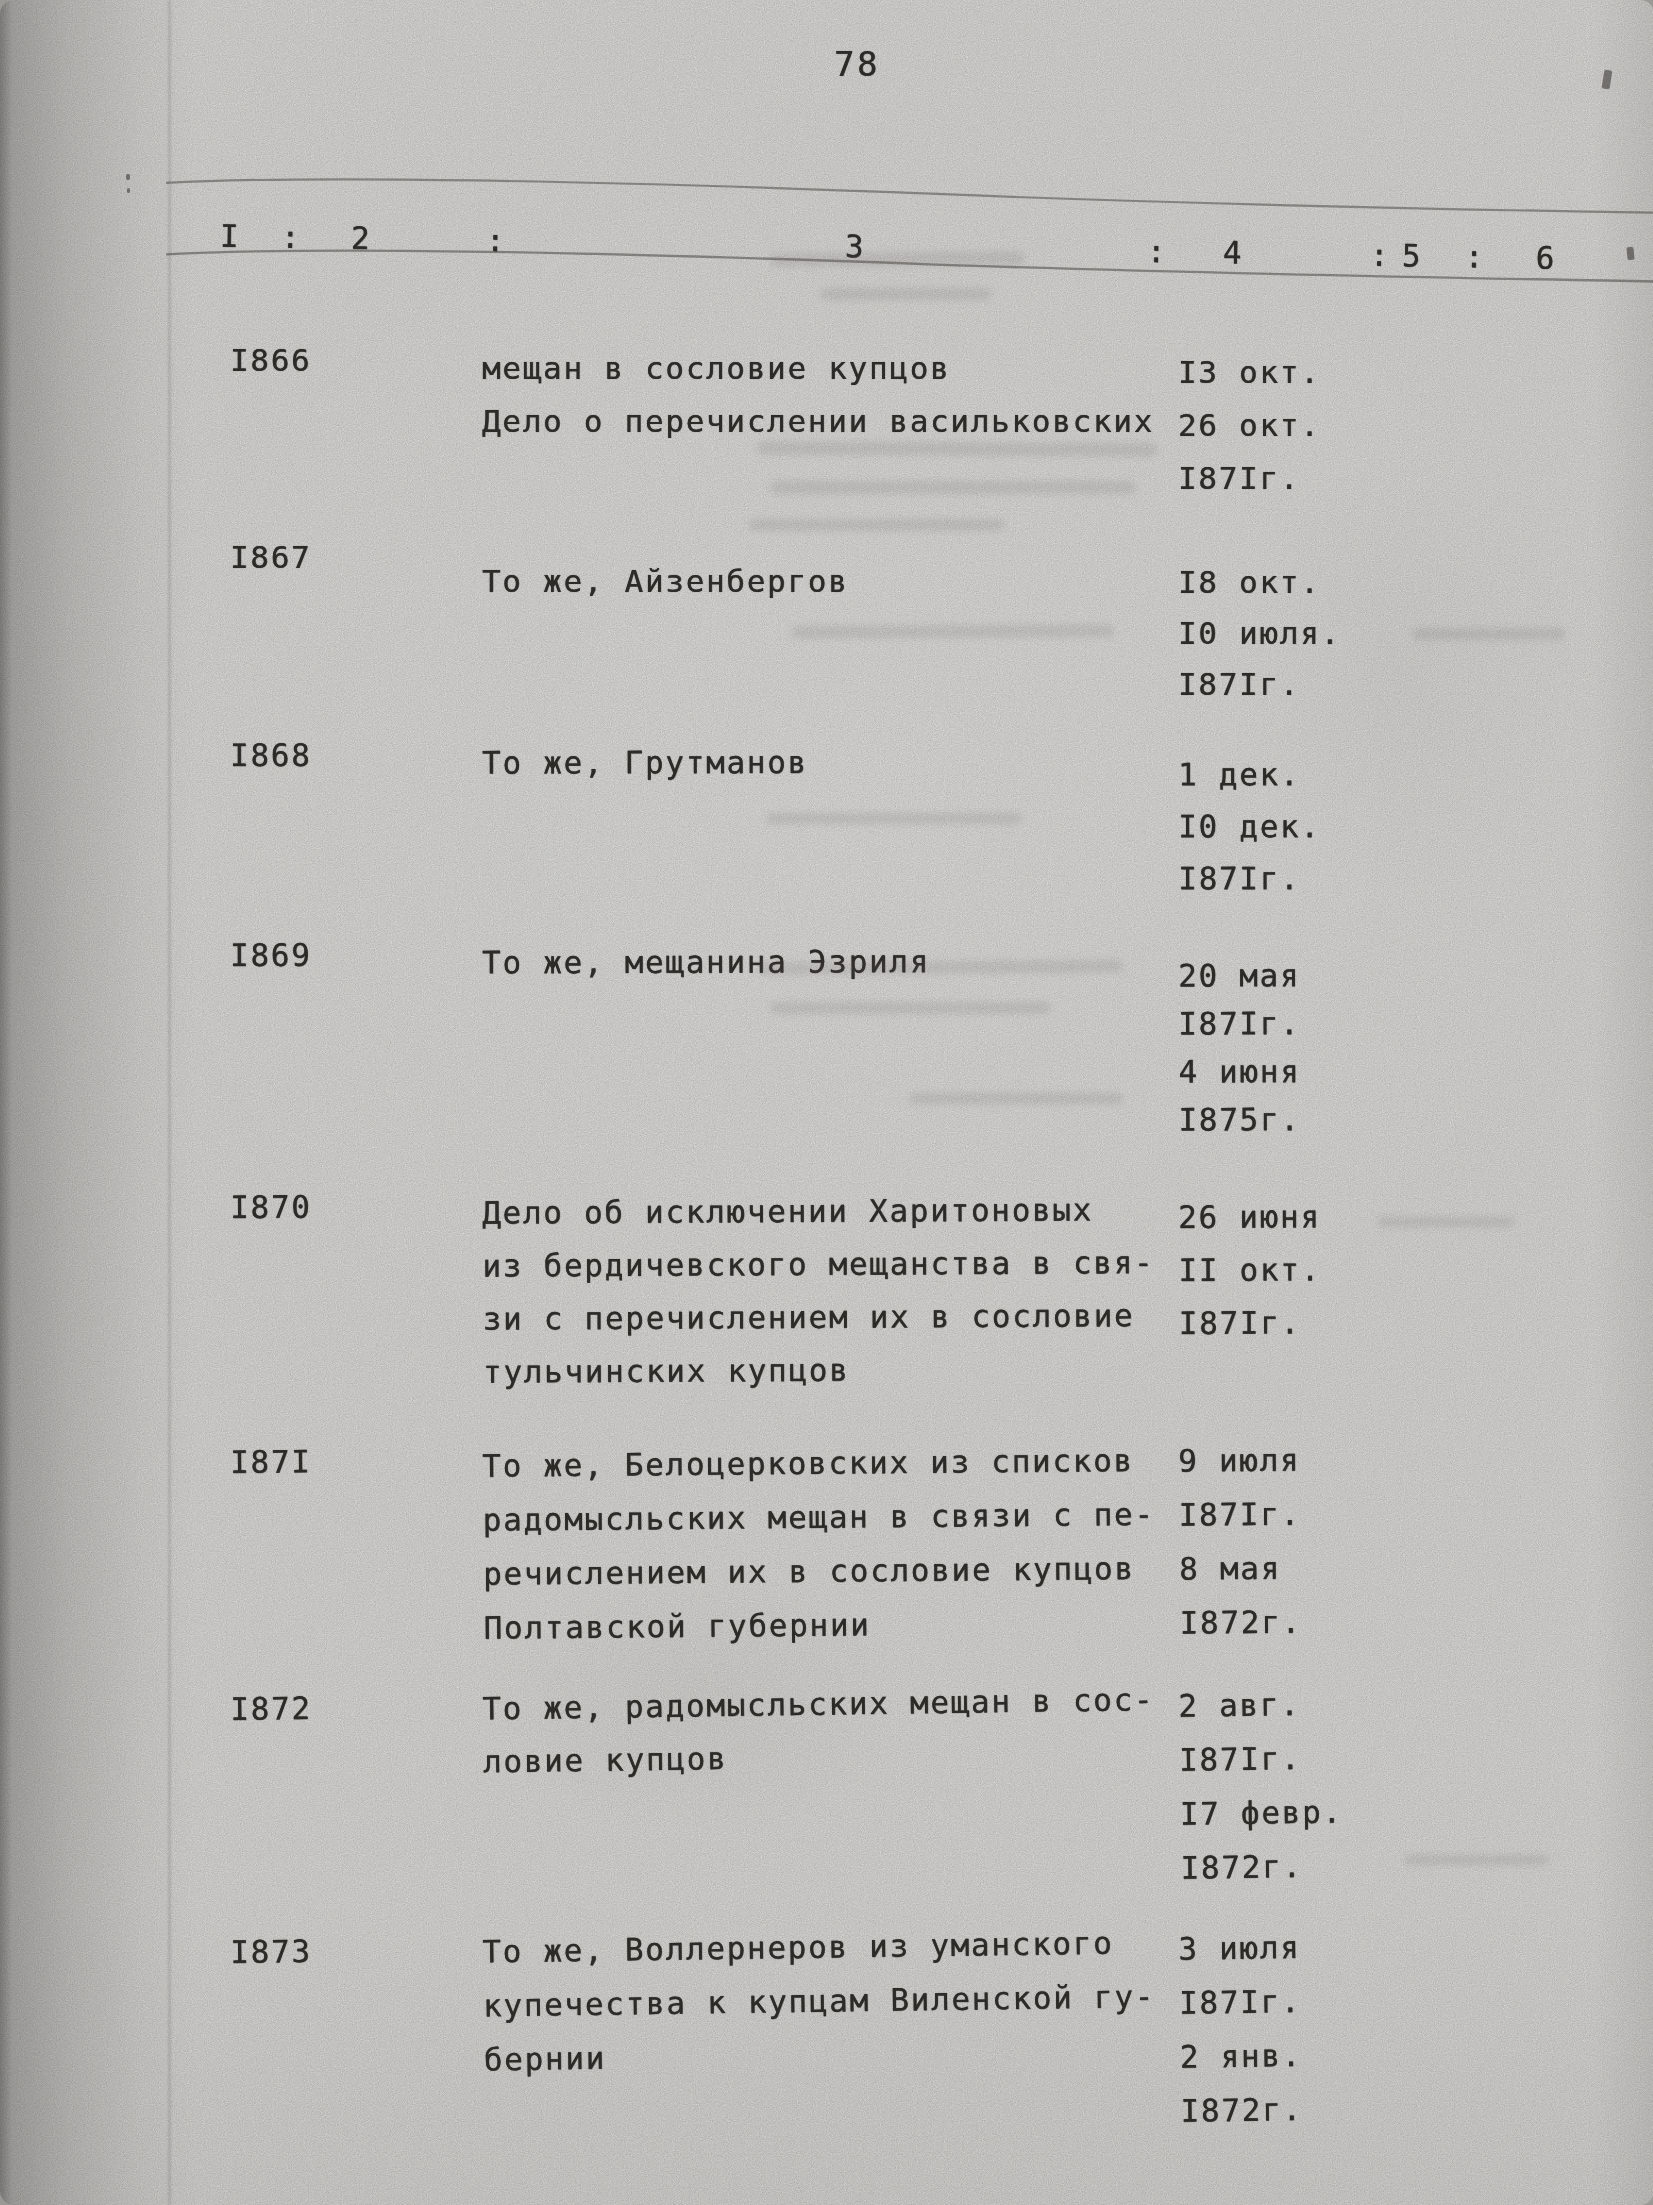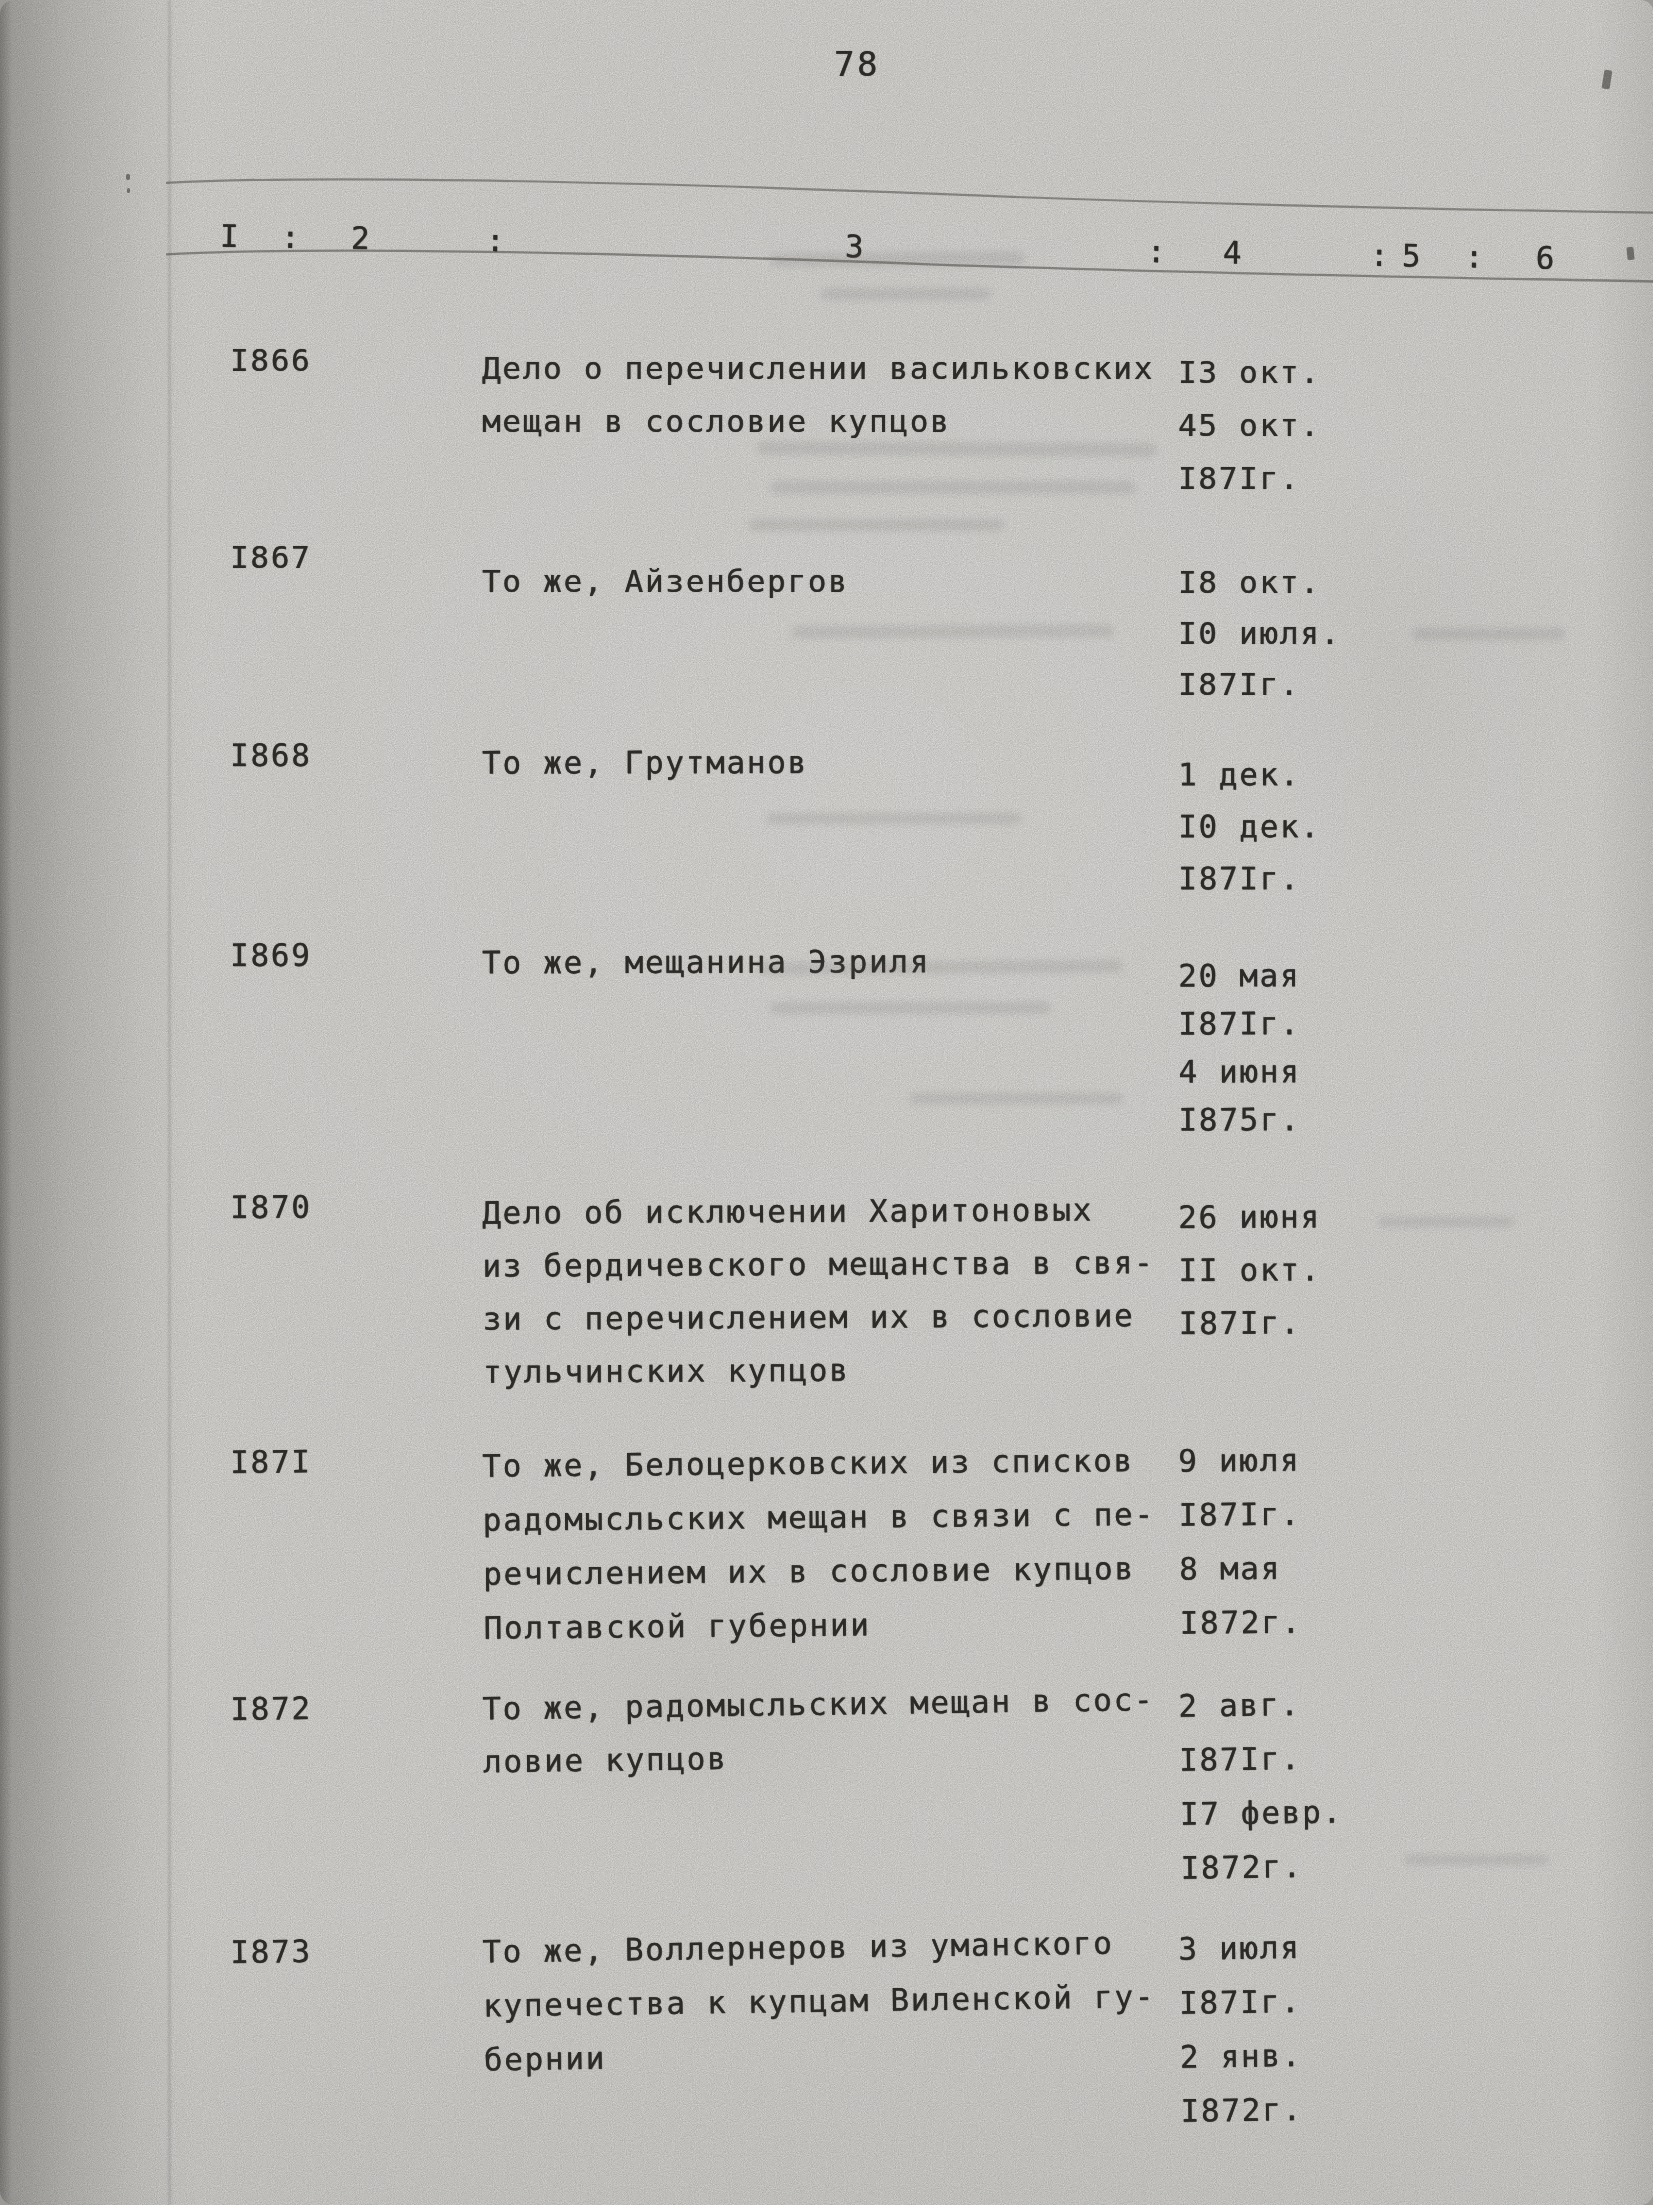"Дело о перечислении васильковских" div.txt { order: before "мещан в сословие купцов" -> after "мещан в сословие купцов" }
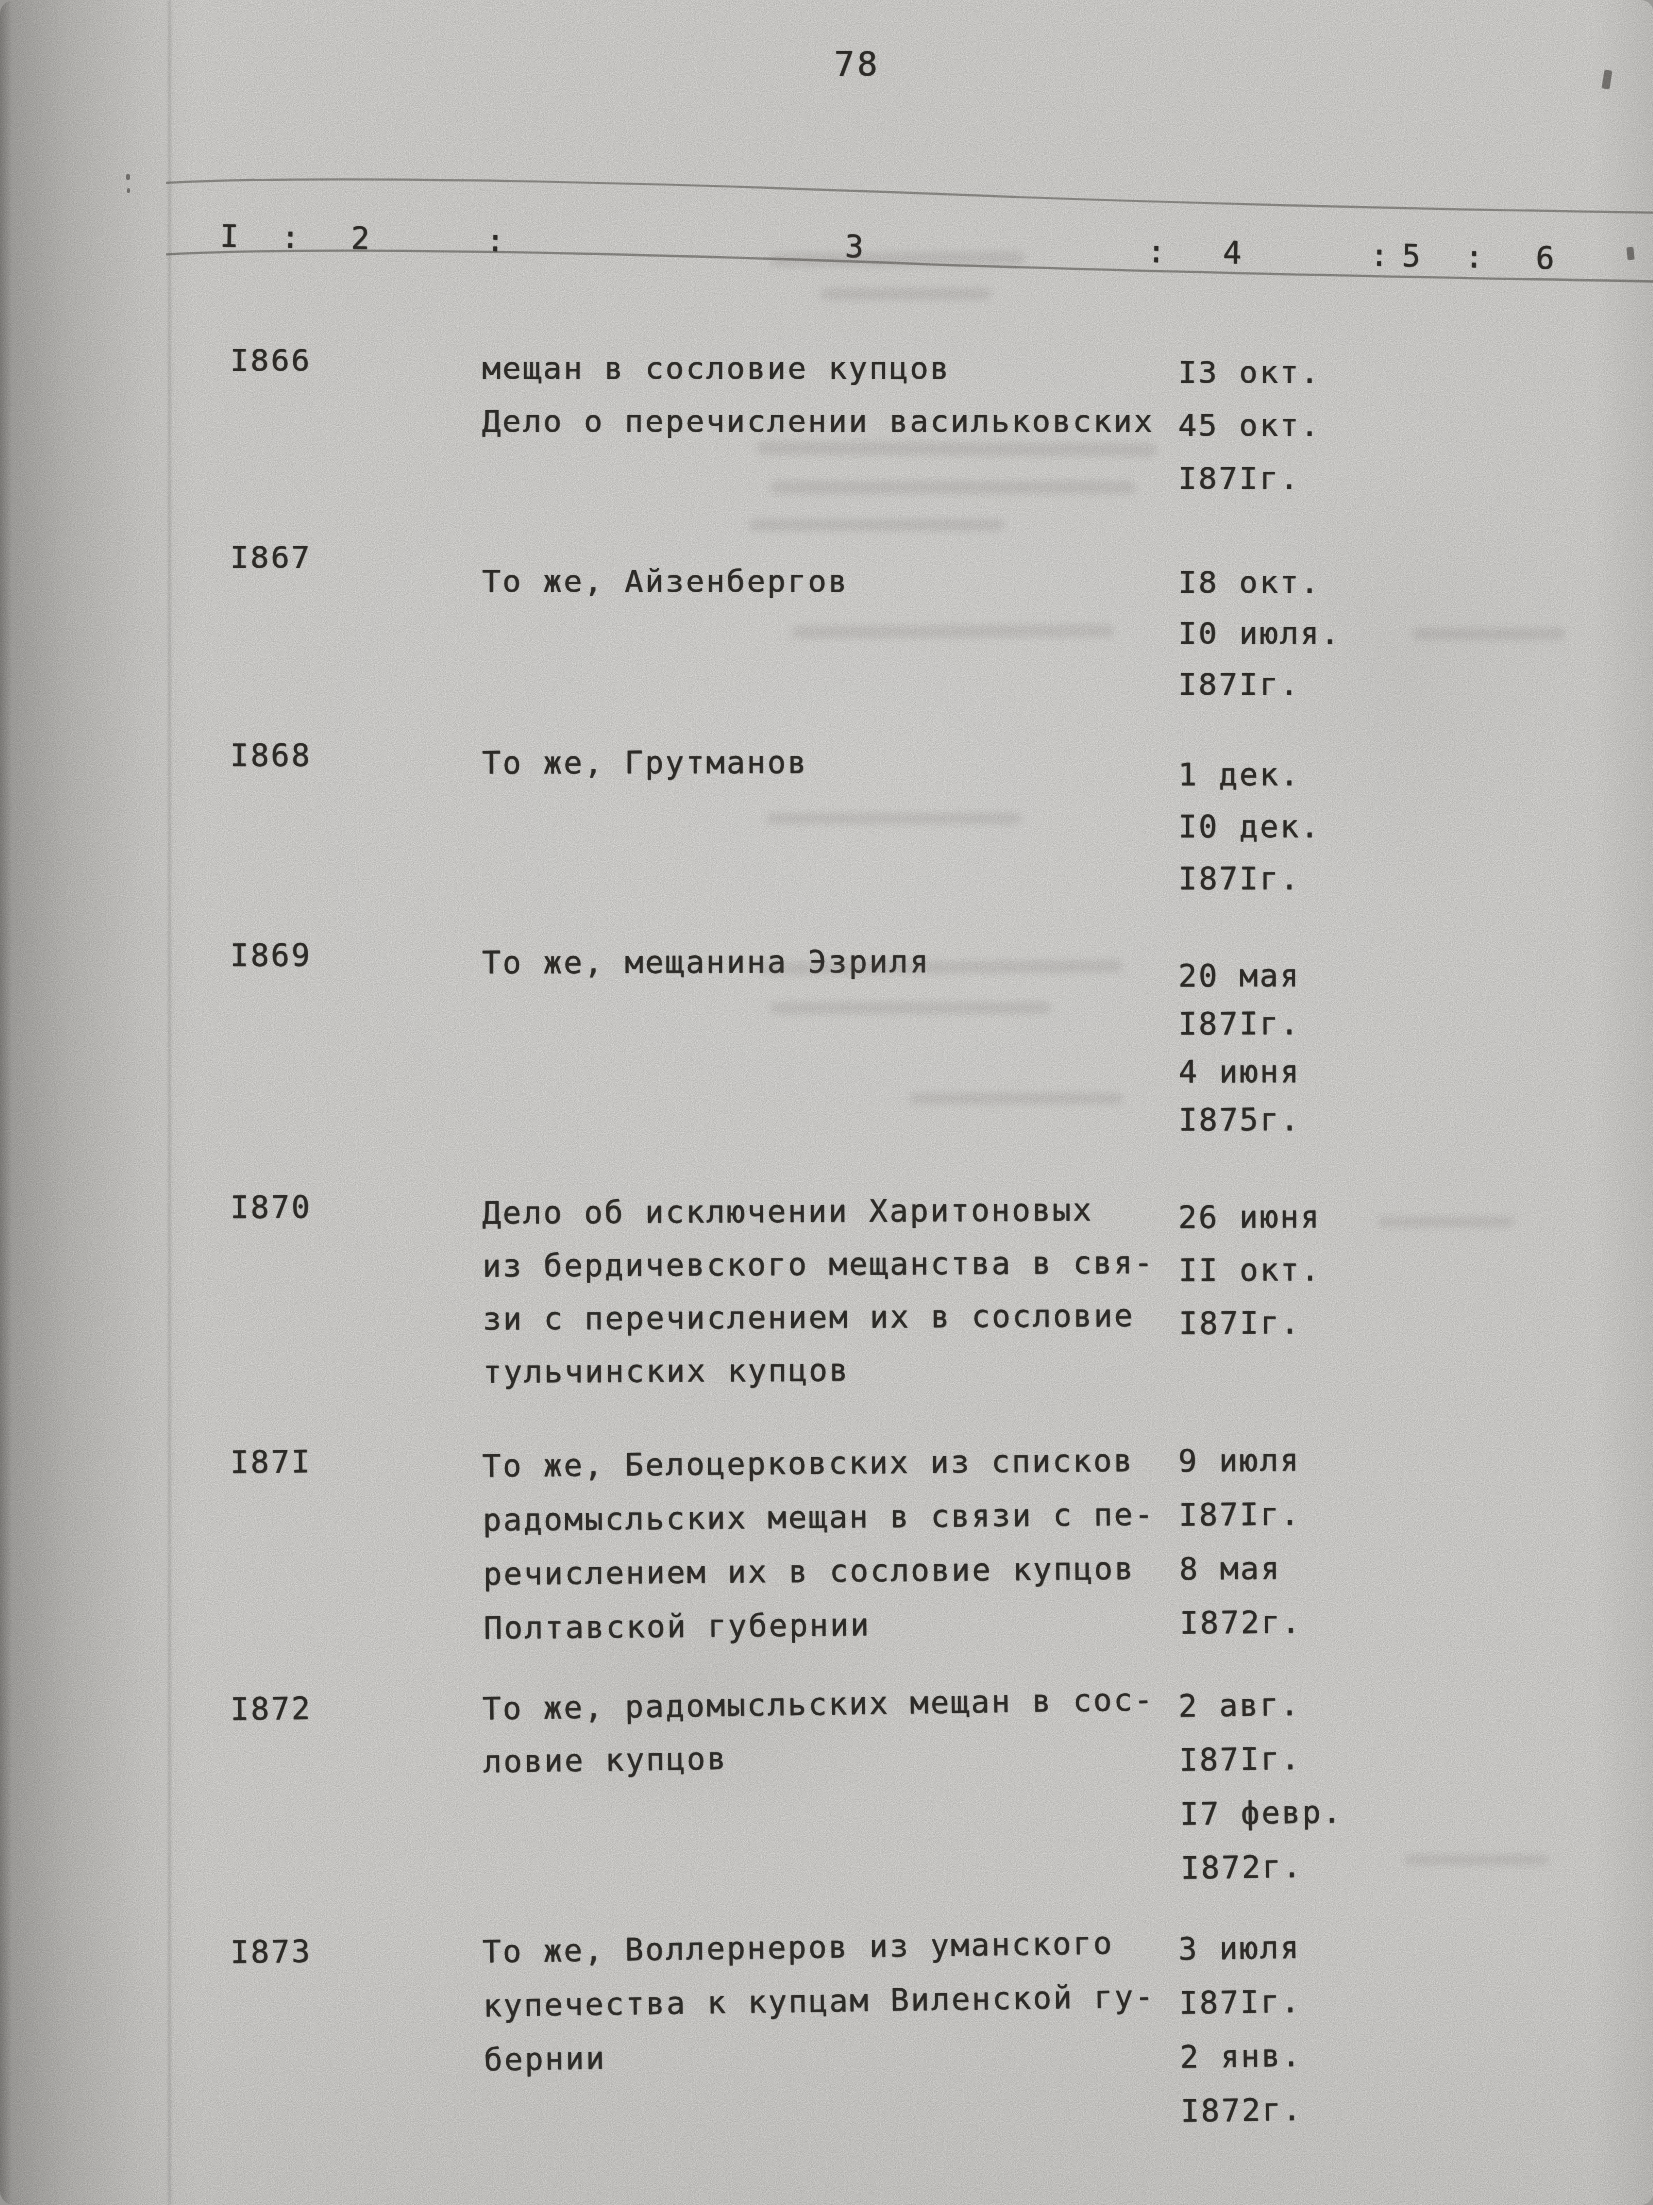"45 окт." div.txt { text: 45 -> 26 }
